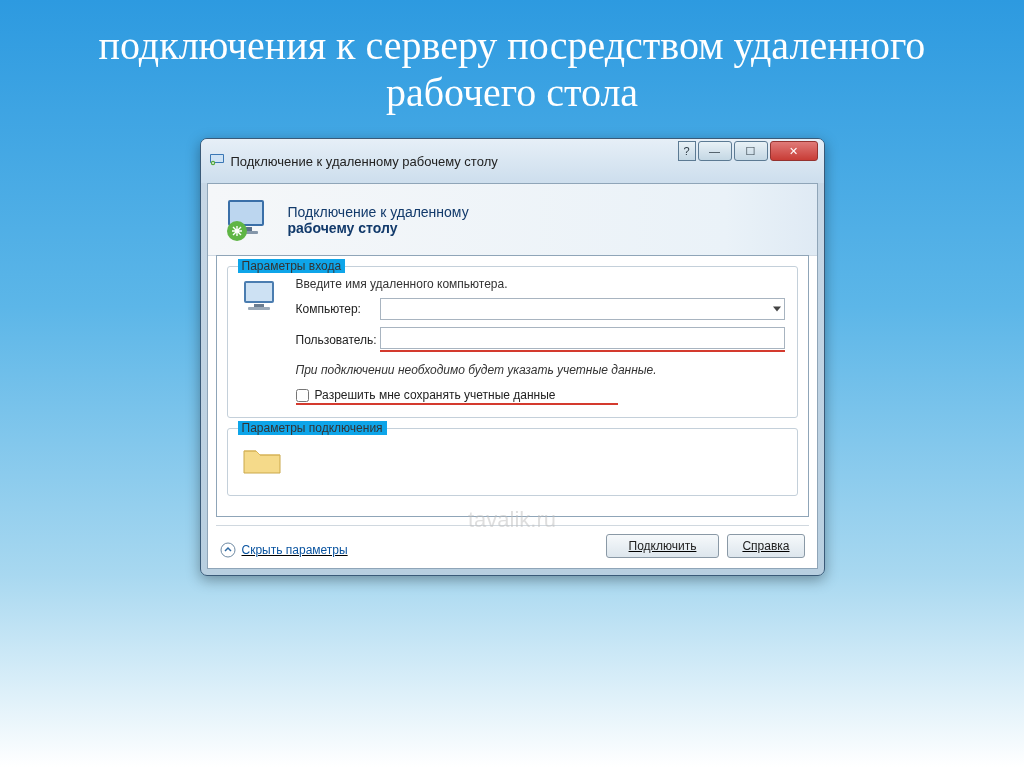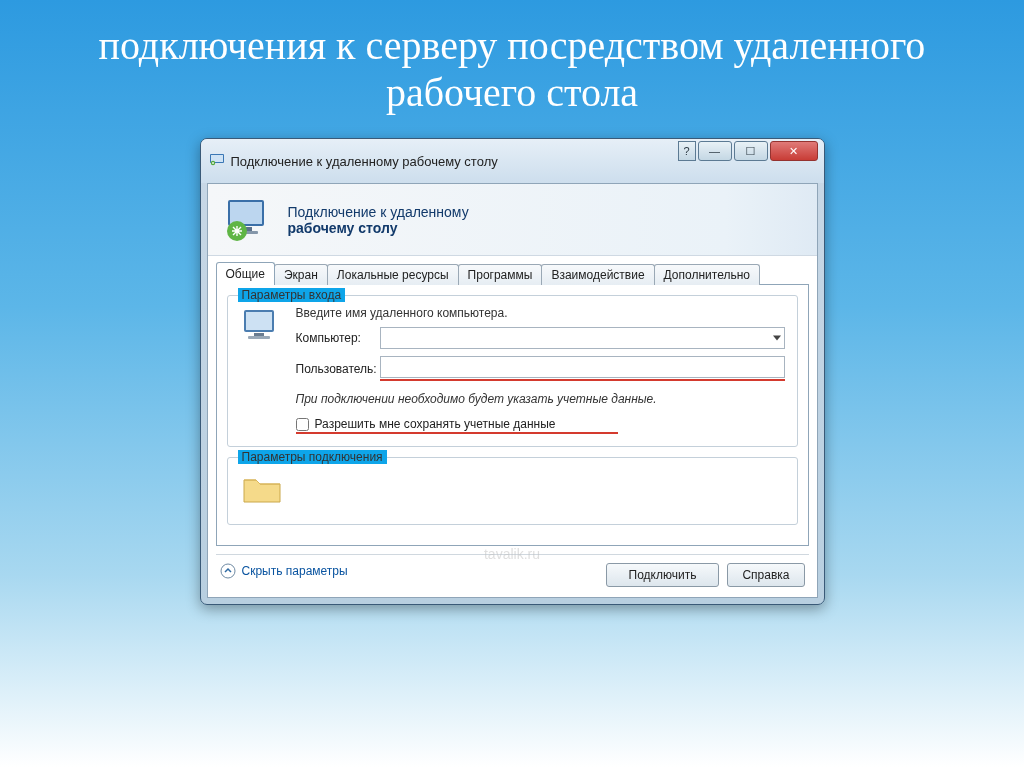"Общие" div.tabs { html: <div> <div>Общие</div> <div>Экран</div> <div>Локальные ресурсы</div> <div>Программы</div> <div>Взаимодействие</div> <div>Дополнительно</div> </div> -> none }
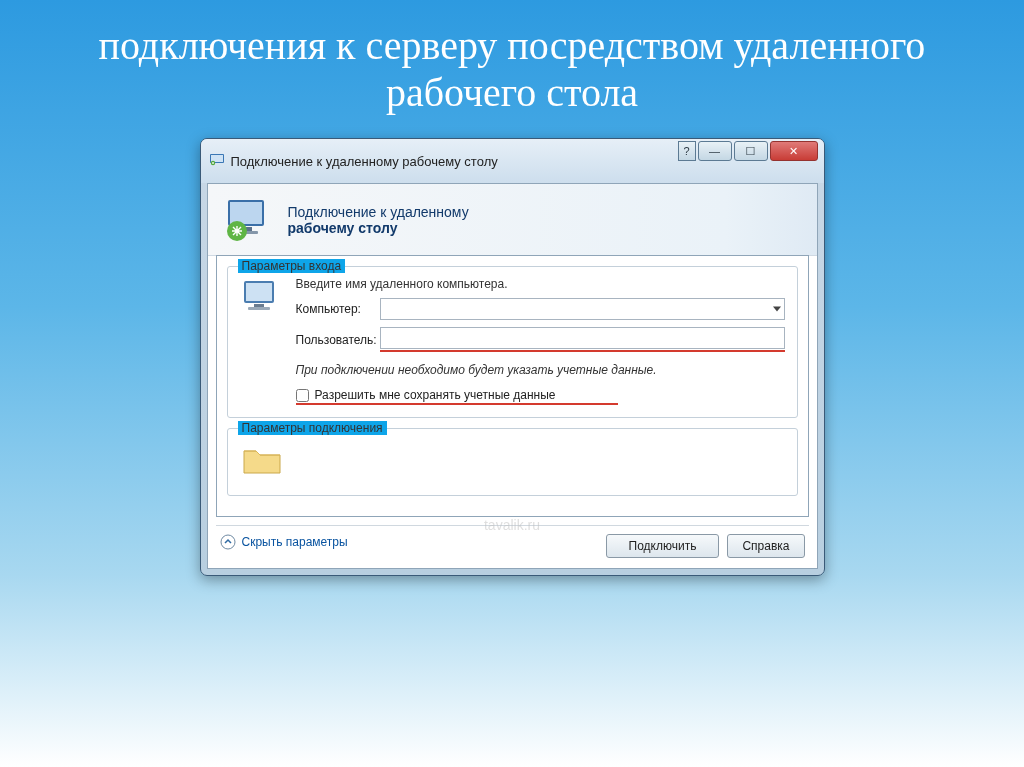"tavalik.ru" .wm-visible { font-size: 14px -> 22px }
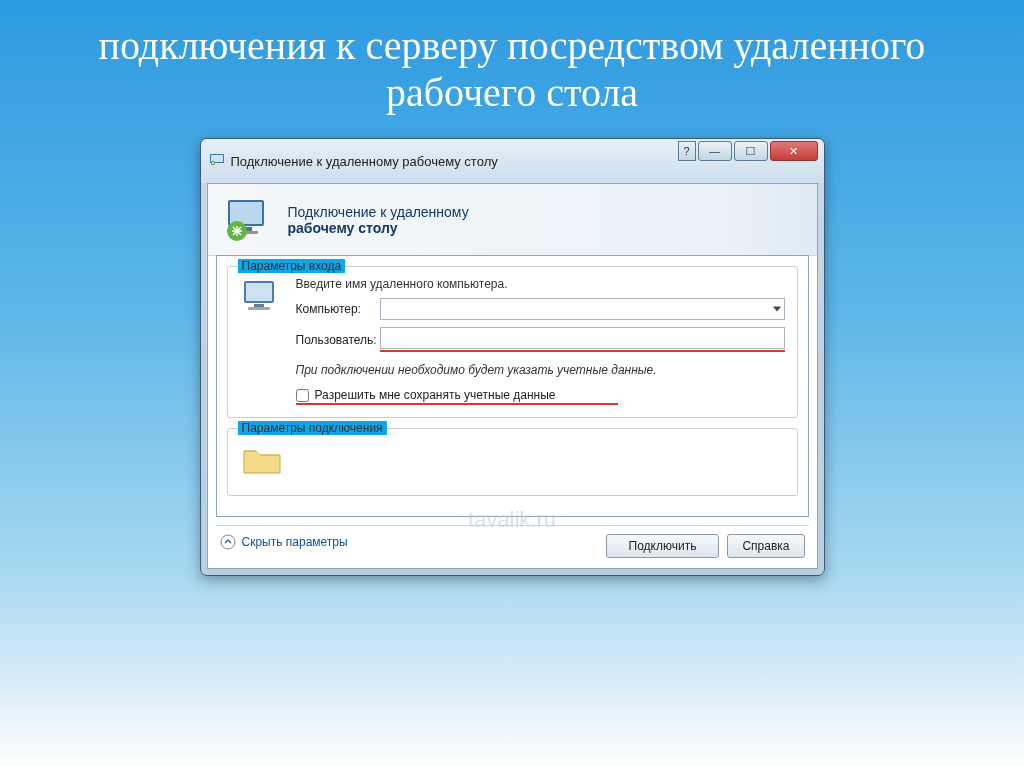"Скрыть параметры" .footer-row { align-items: flex-start -> flex-end; text-decoration: none -> underline }
